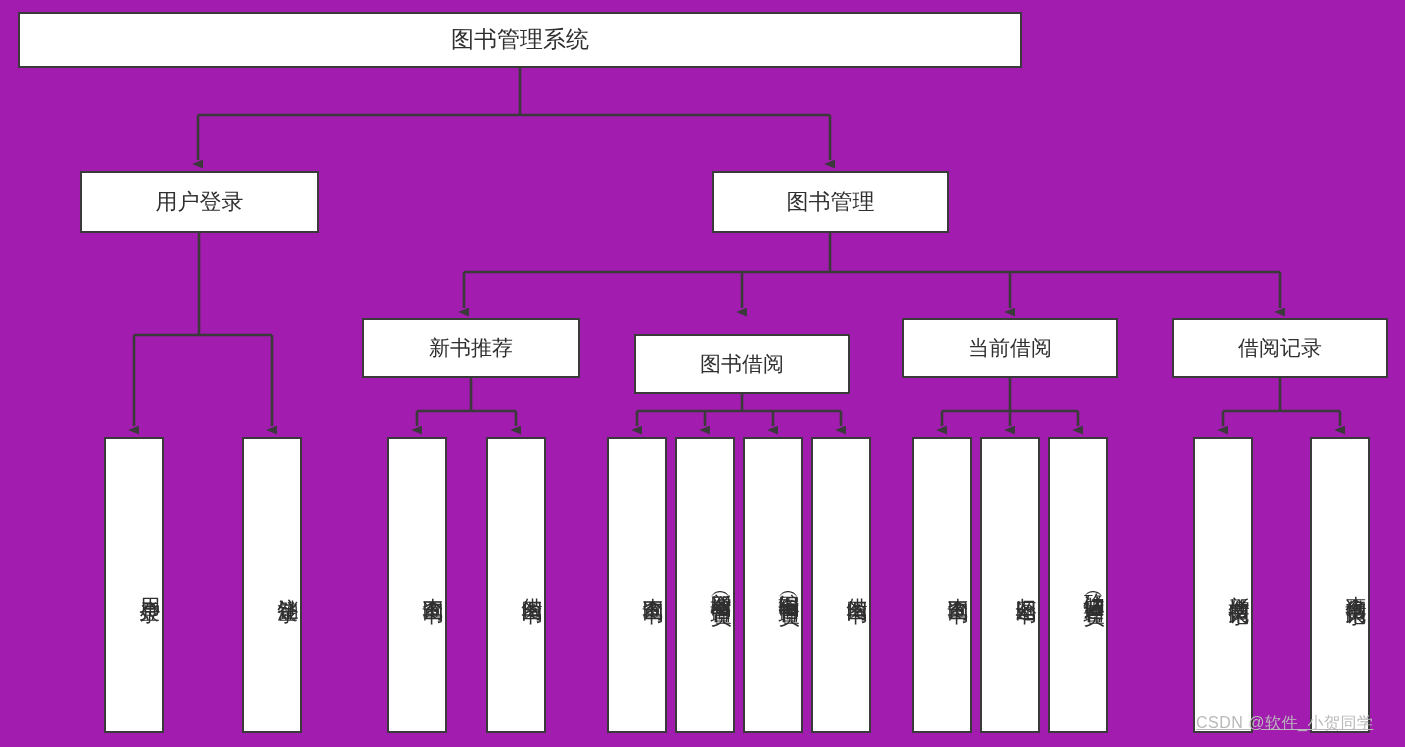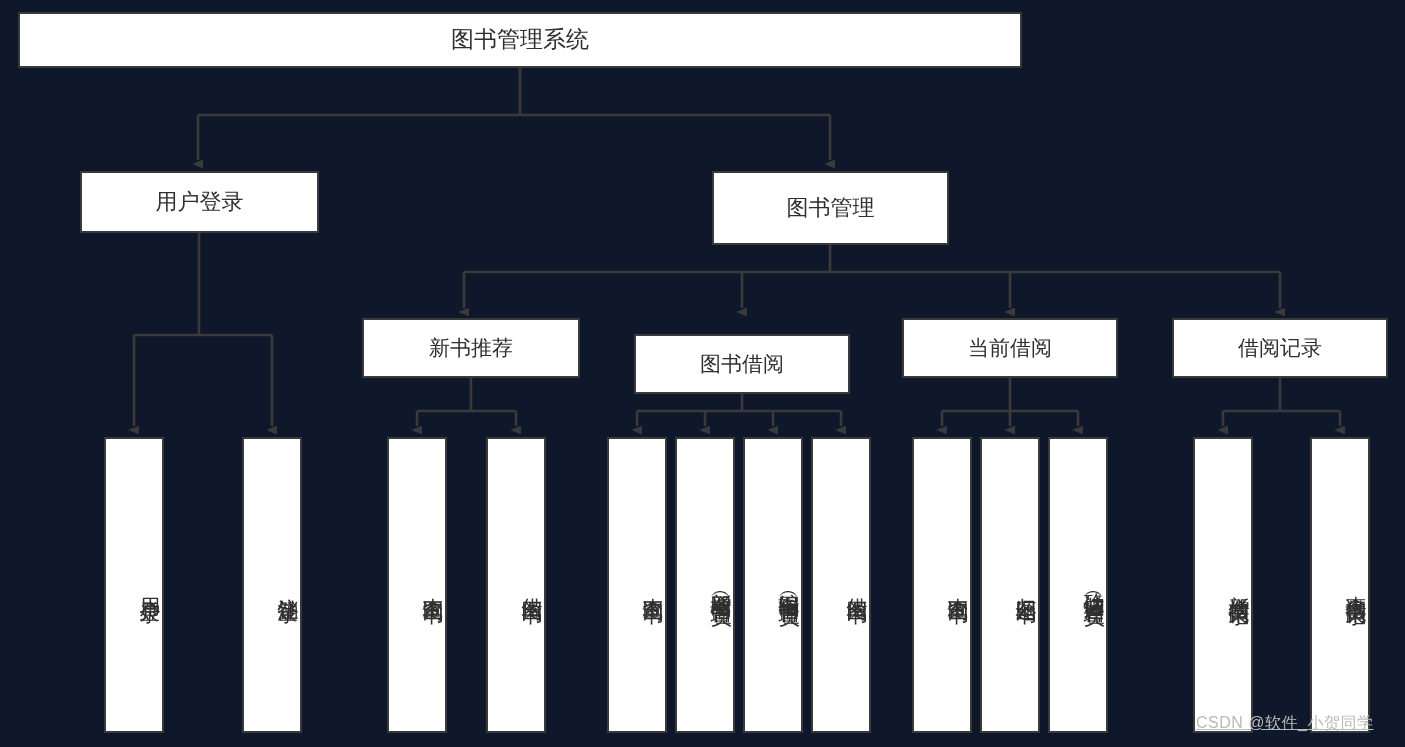"图书管理系统" #canvas { background: #0f172a -> #a21caf }
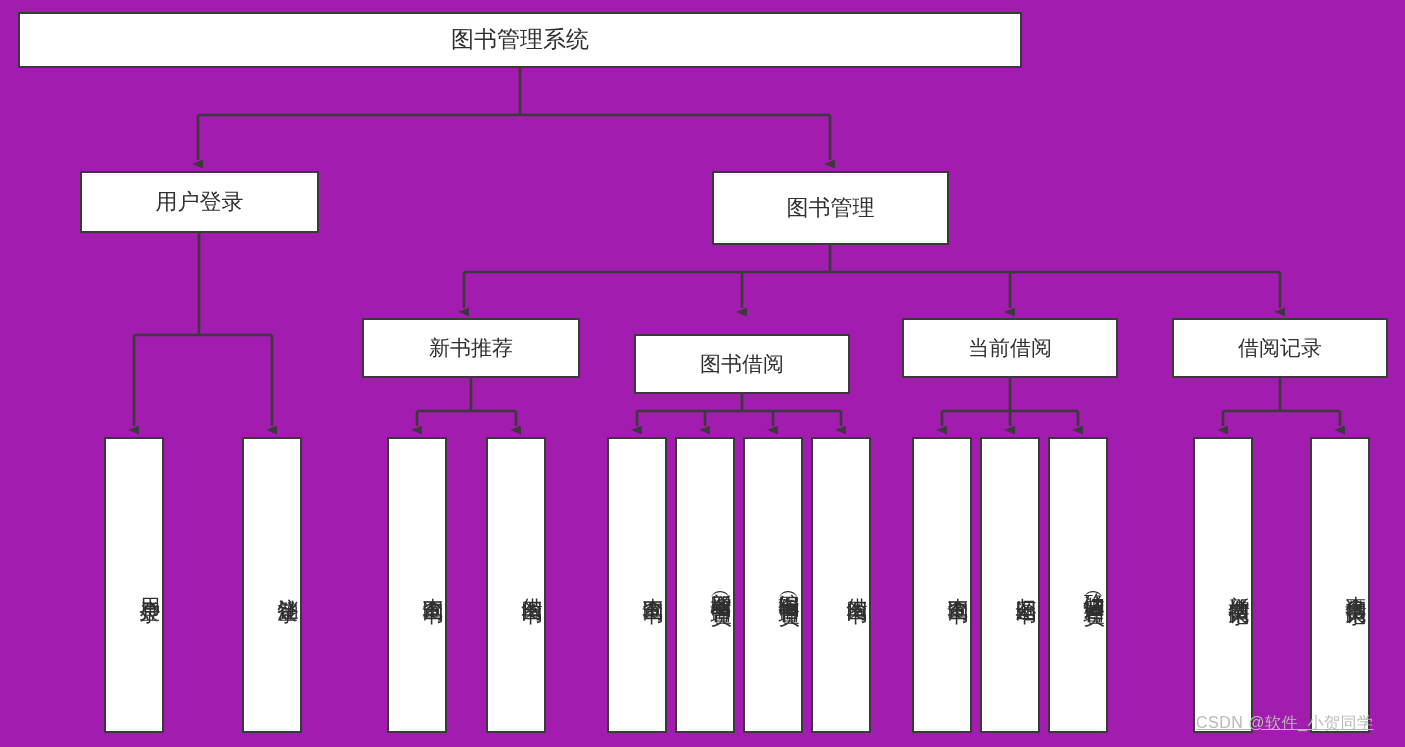"图书管理" div.node { height: 74px -> 62px }
